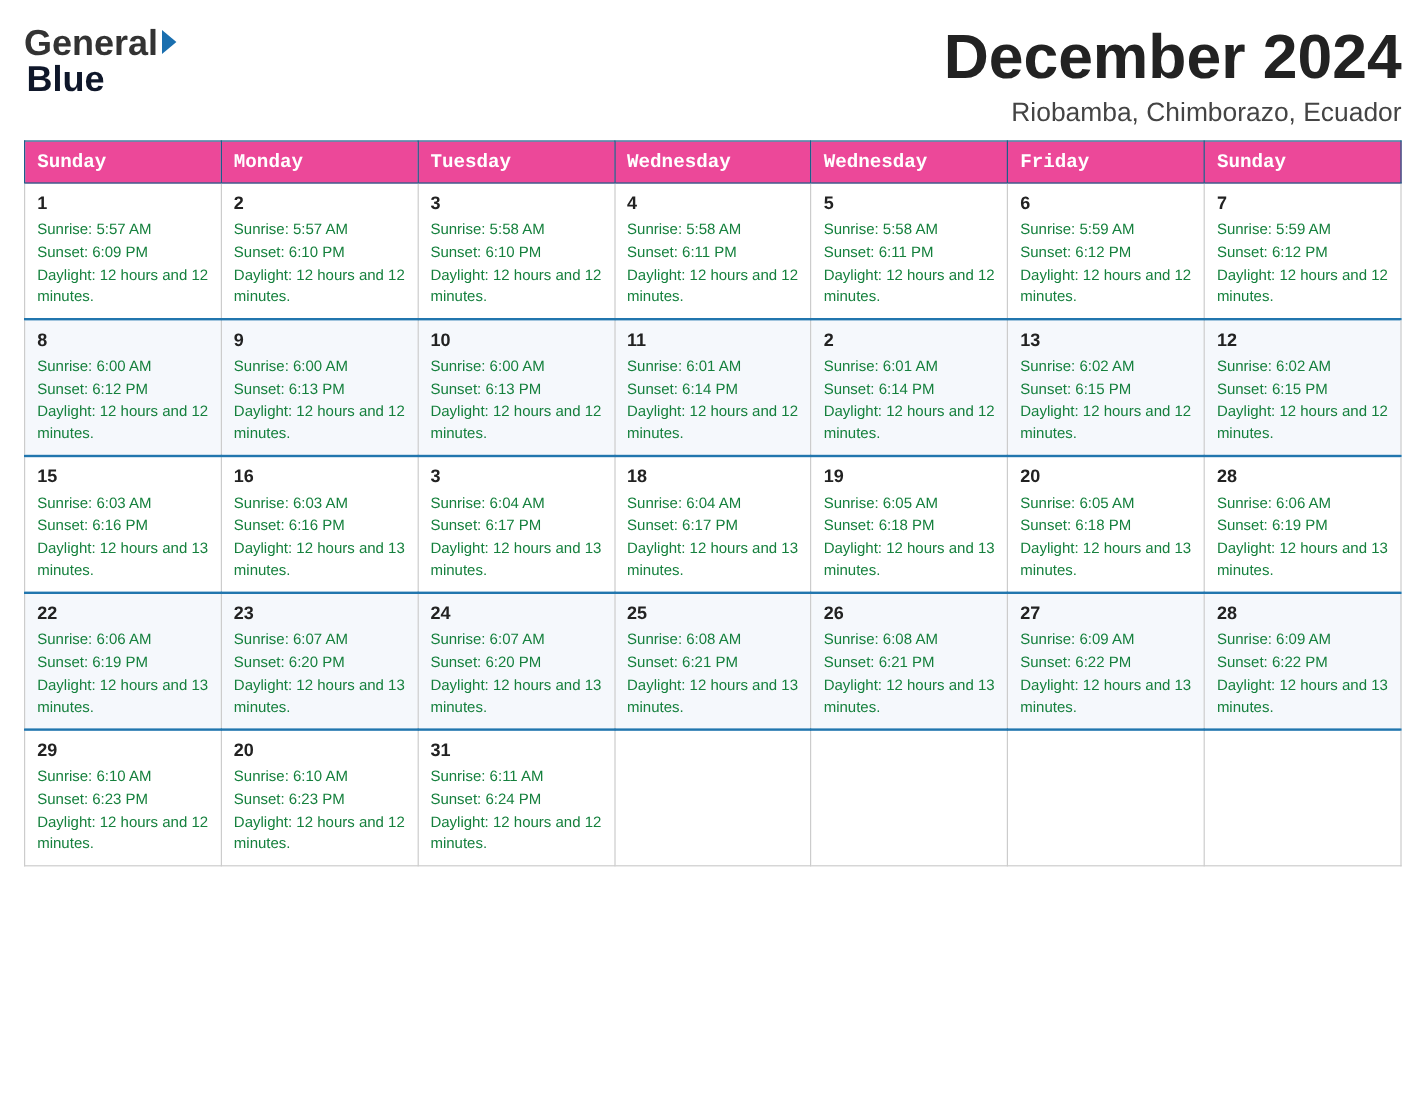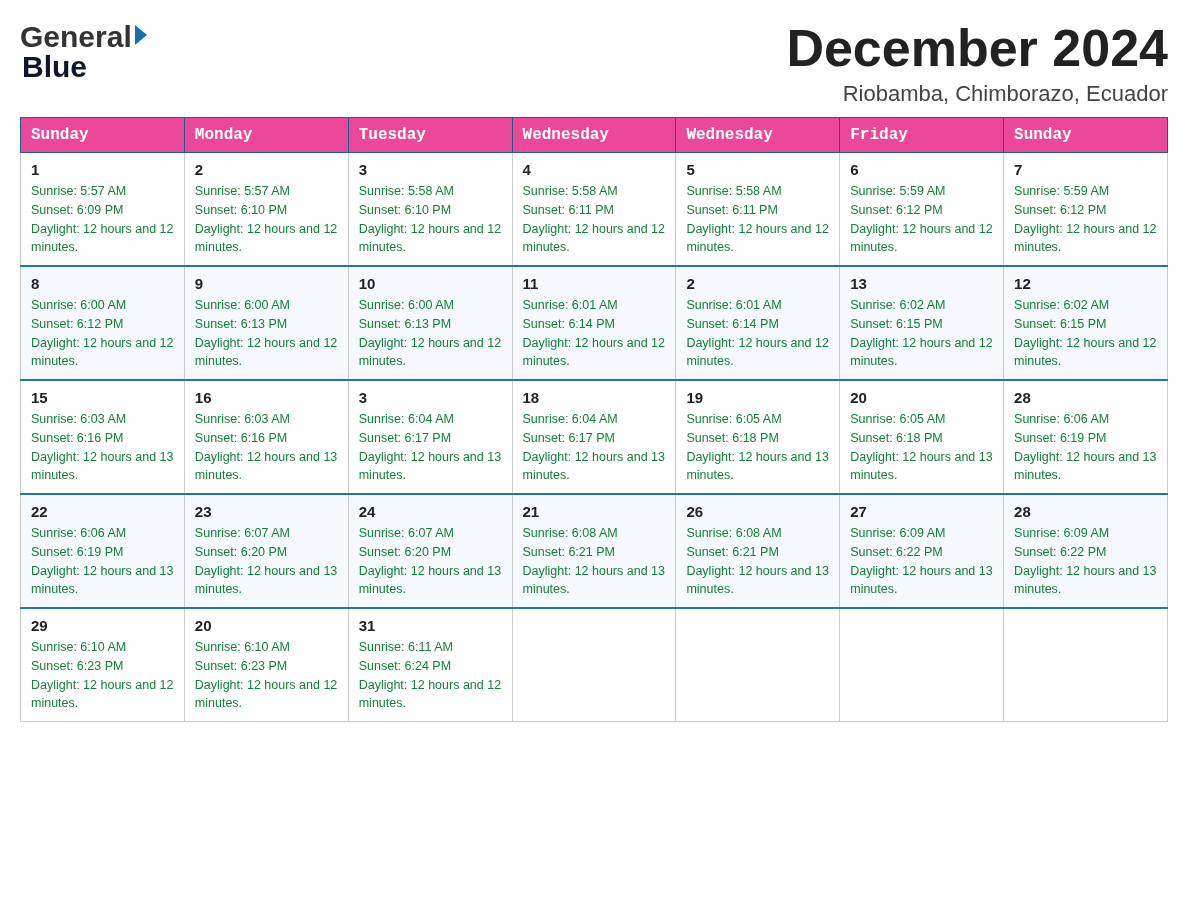"21" span.day-number { text: 21 -> 25 }
